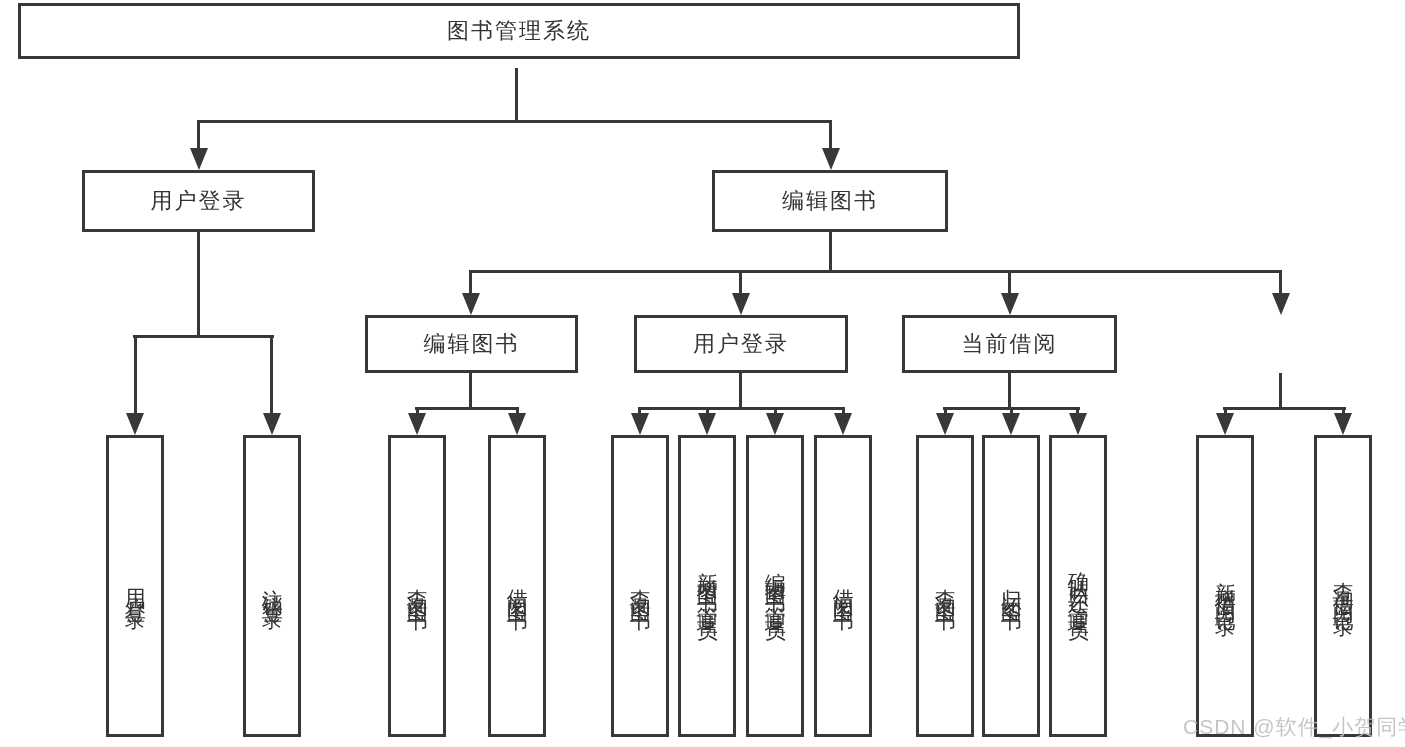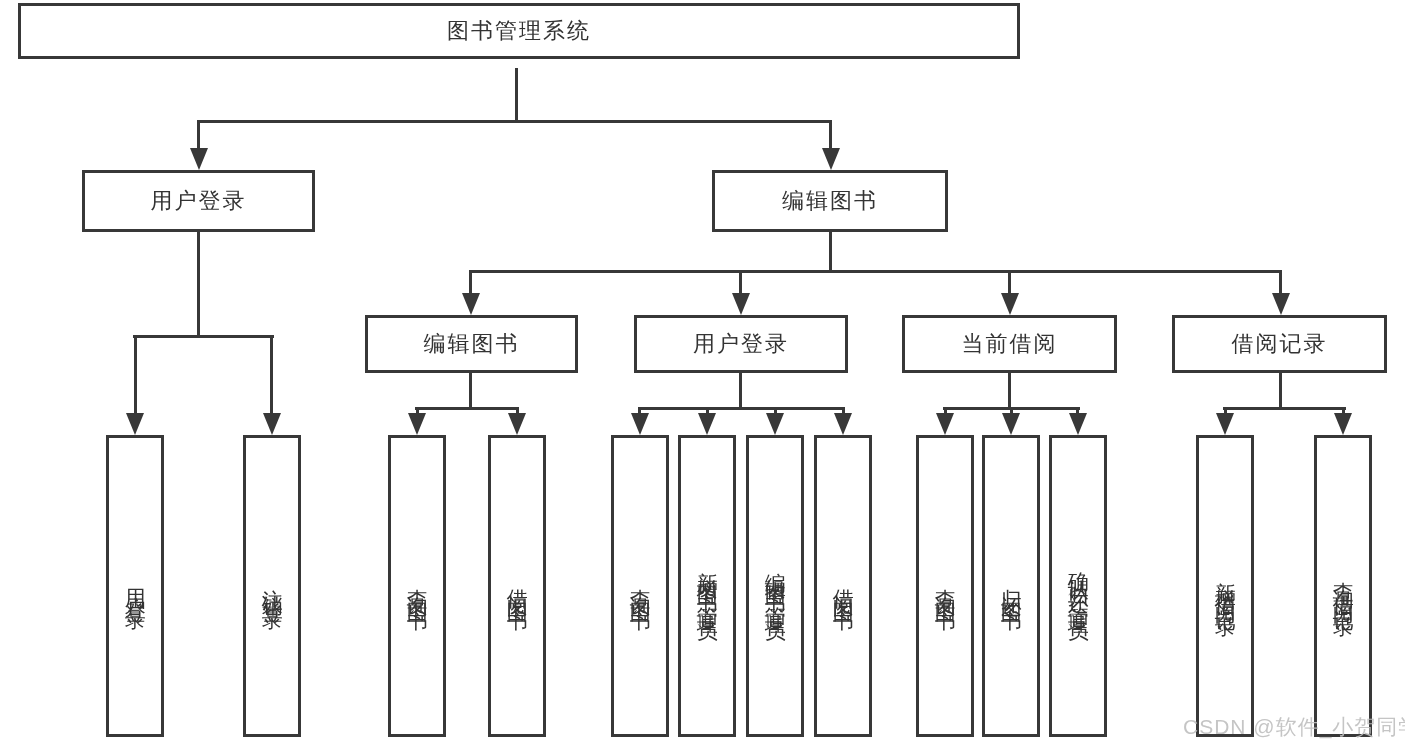"借阅记录" div.box { html: <div> <span>借阅记录</span> </div> -> none }
